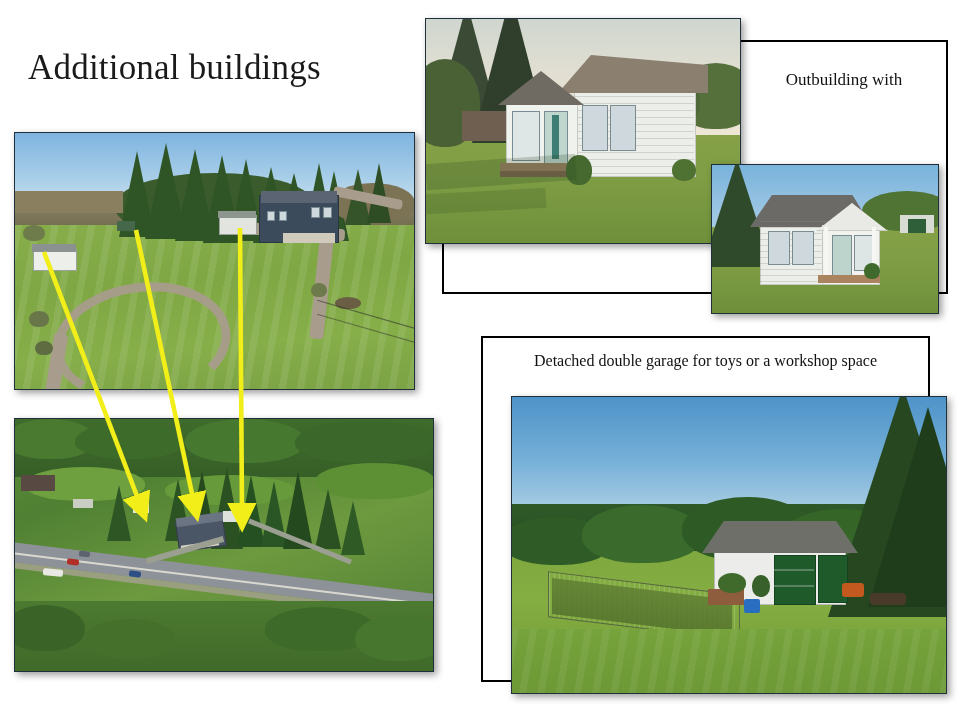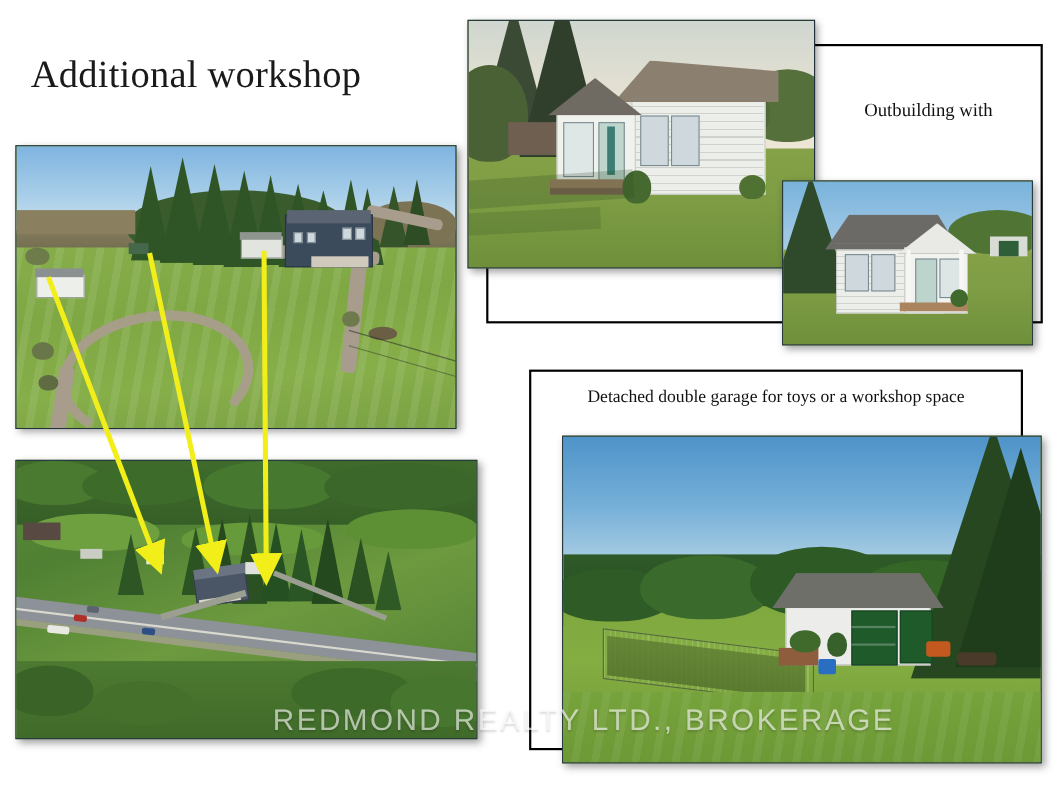"Additional workshop" div.title { text: workshop -> buildings }
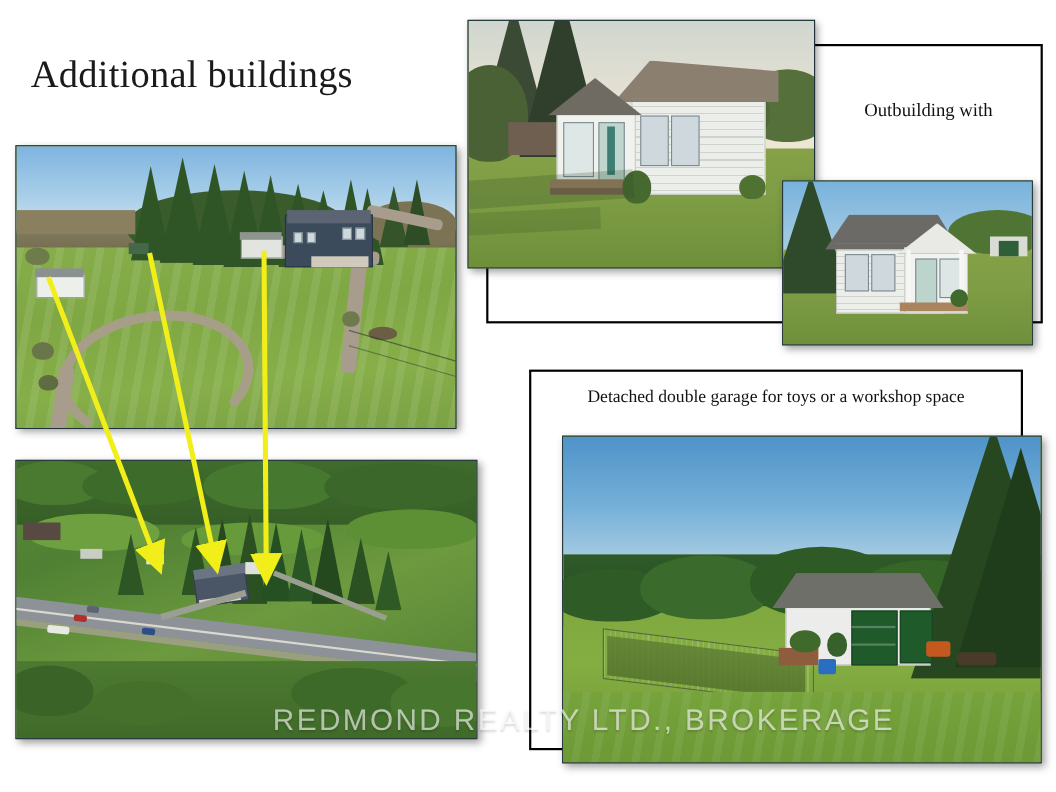"Outbuilding with" div.ctext { top: 48px -> 28px }
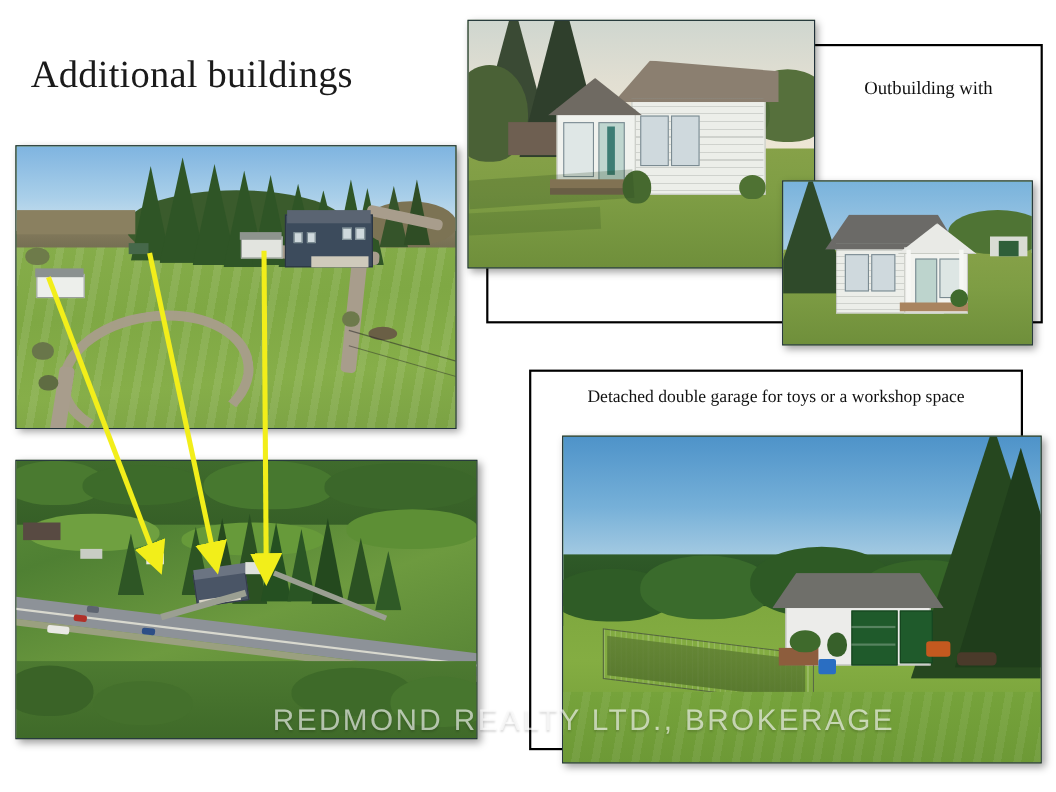"REDMOND REALTY LTD., BROKERAGE" div.watermark { html: <div>REDMOND REALTY LTD., BROKERAGE</div> -> none }
